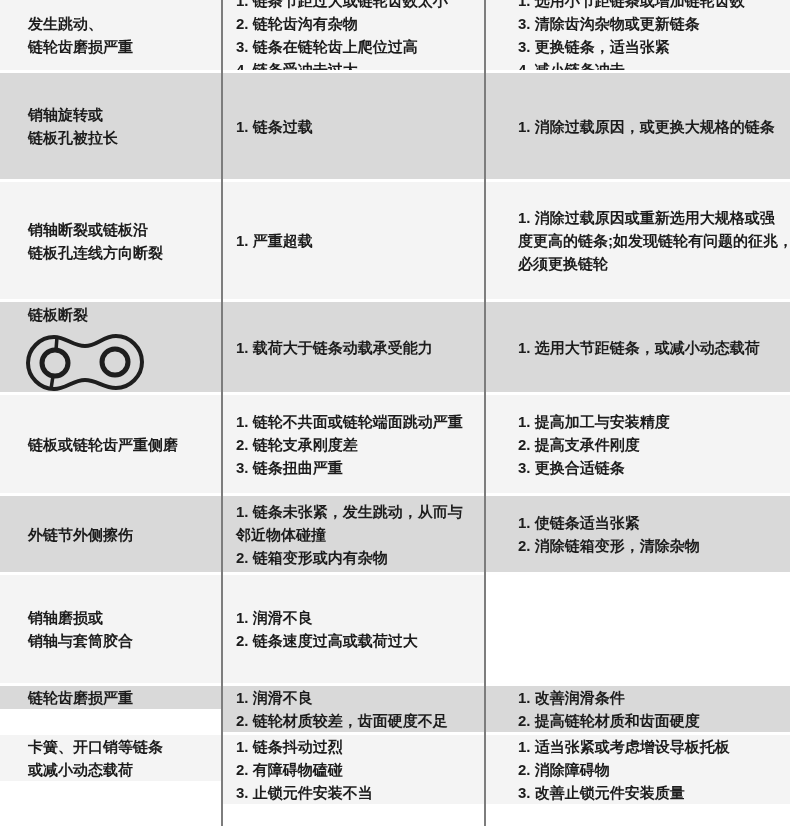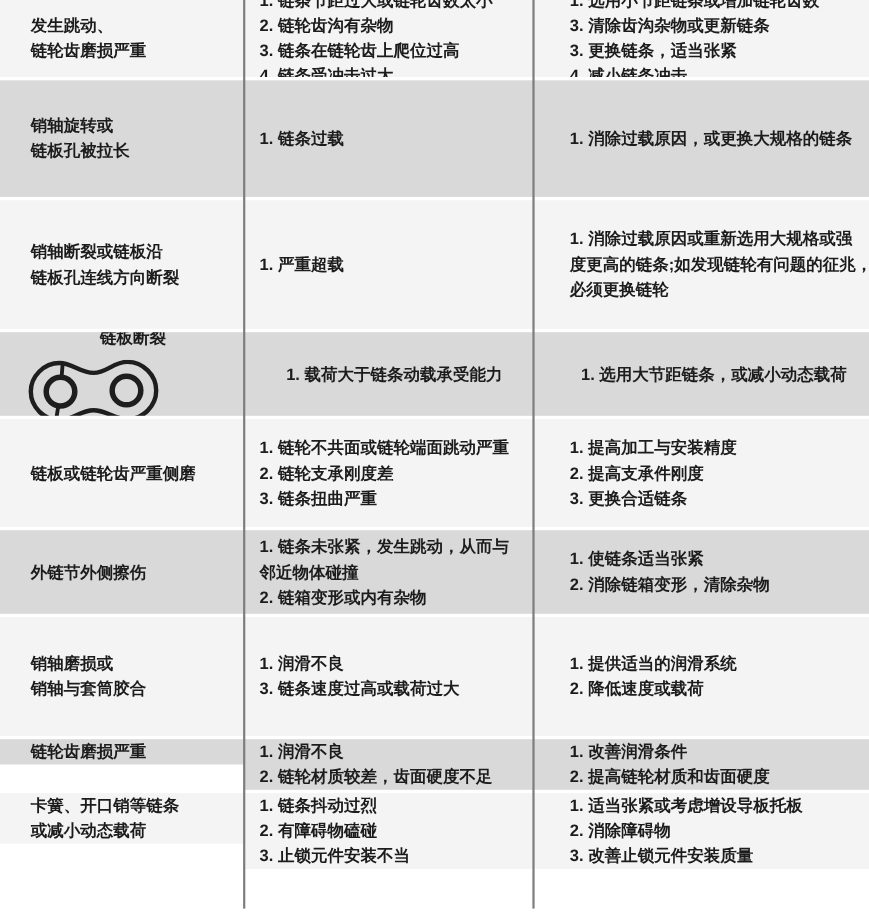"链板断裂" .row:nth-child(6) { height: 76px -> 90px; text-align: center -> none }
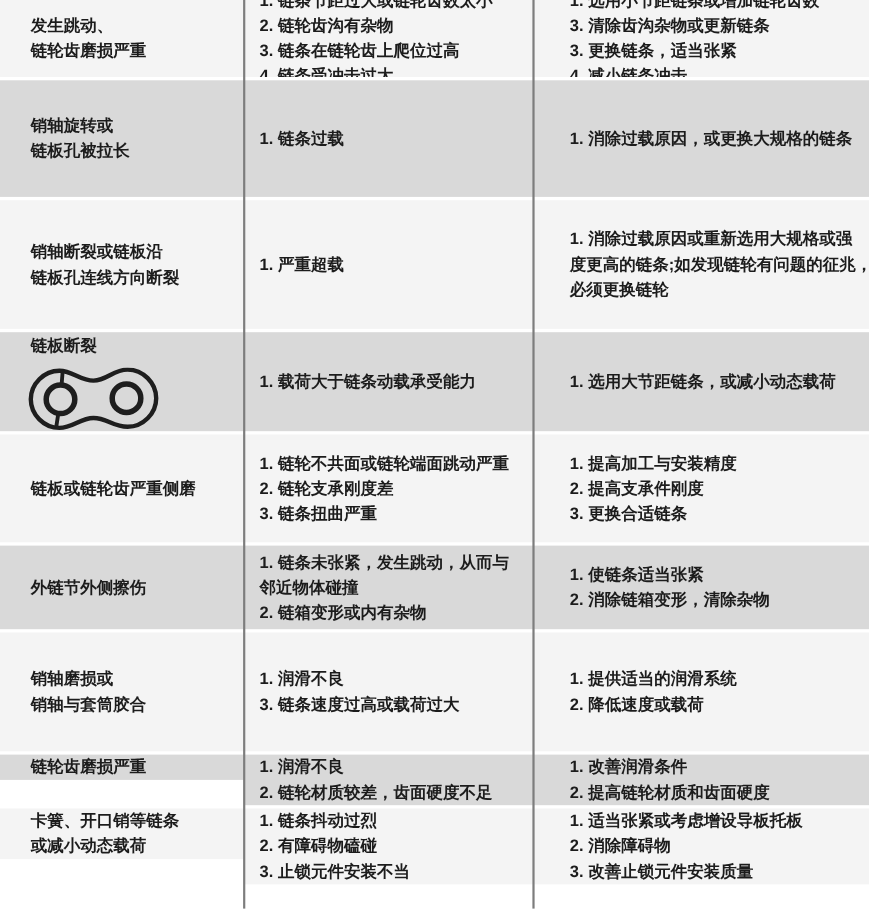"1. 提供适当的润滑系统" div.cell { html: <div> <div> <div>1. 提供适当的润滑系统</div> <div>2. 降低速度或载荷</div> </div> </div> -> none }
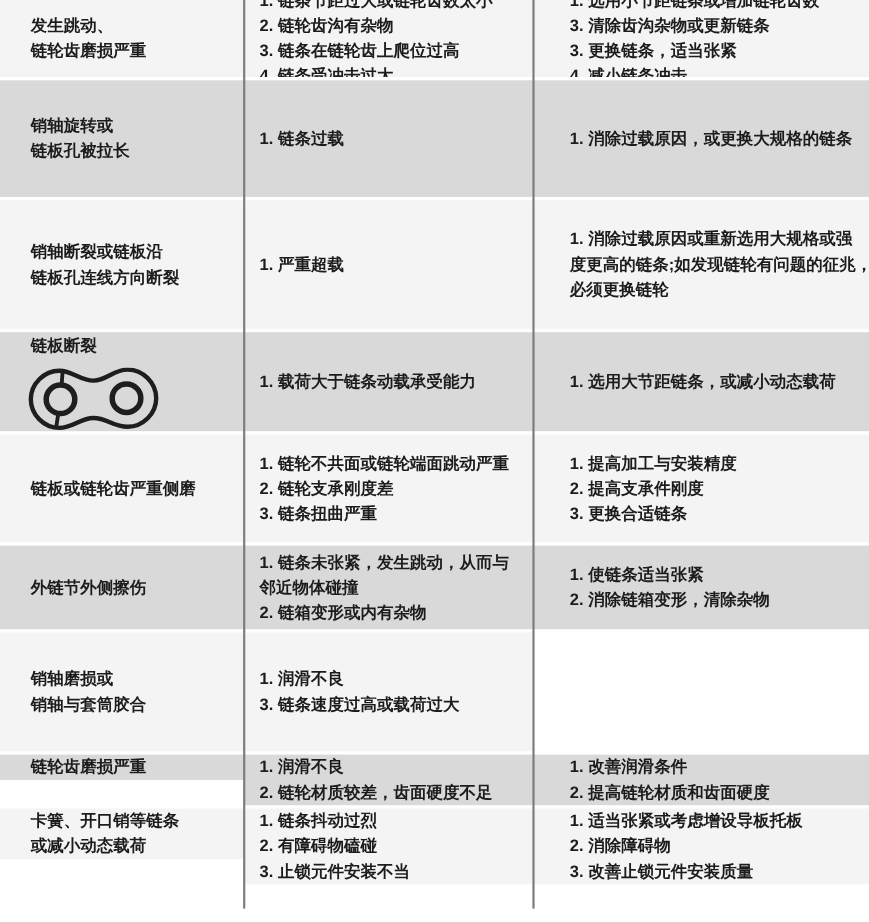"3. 链条速度过高或载荷过大" div.line { text: 3 -> 2 }
